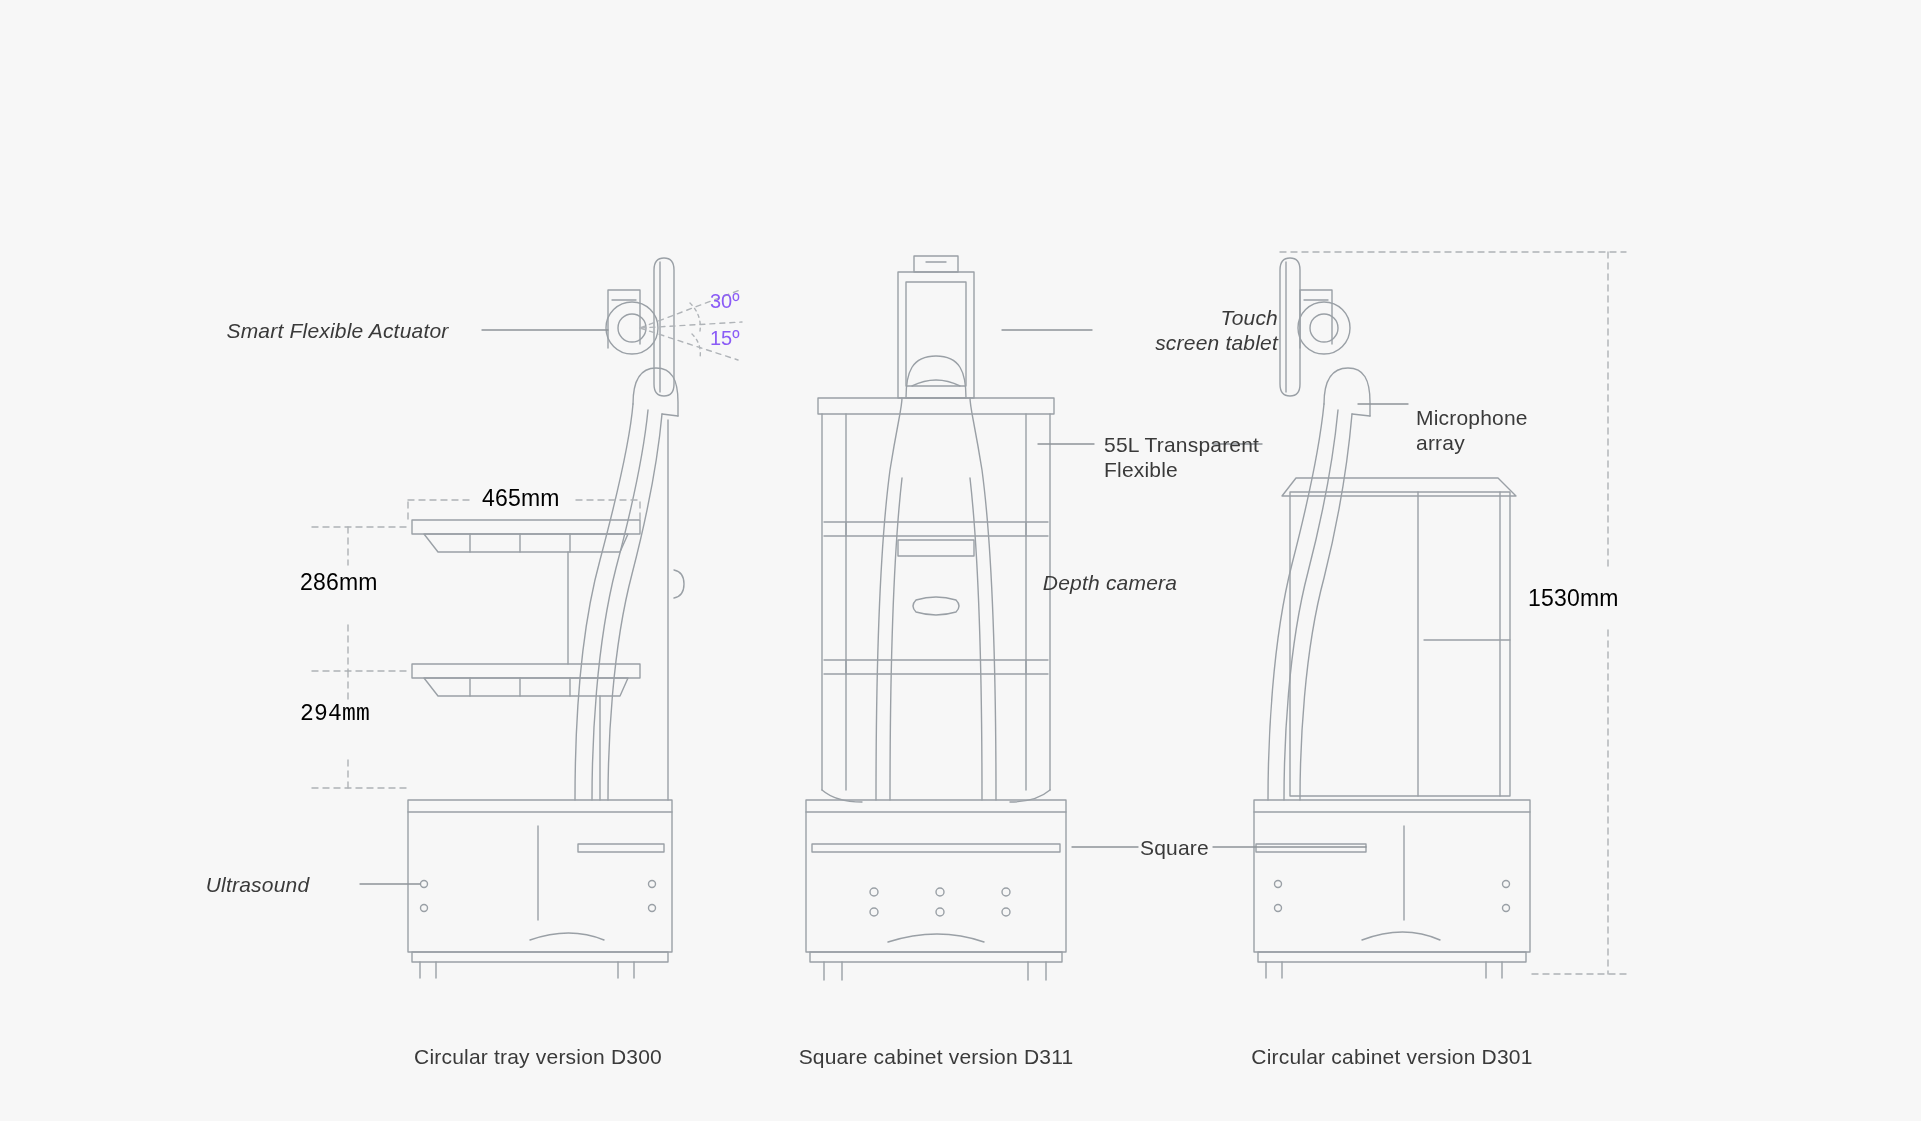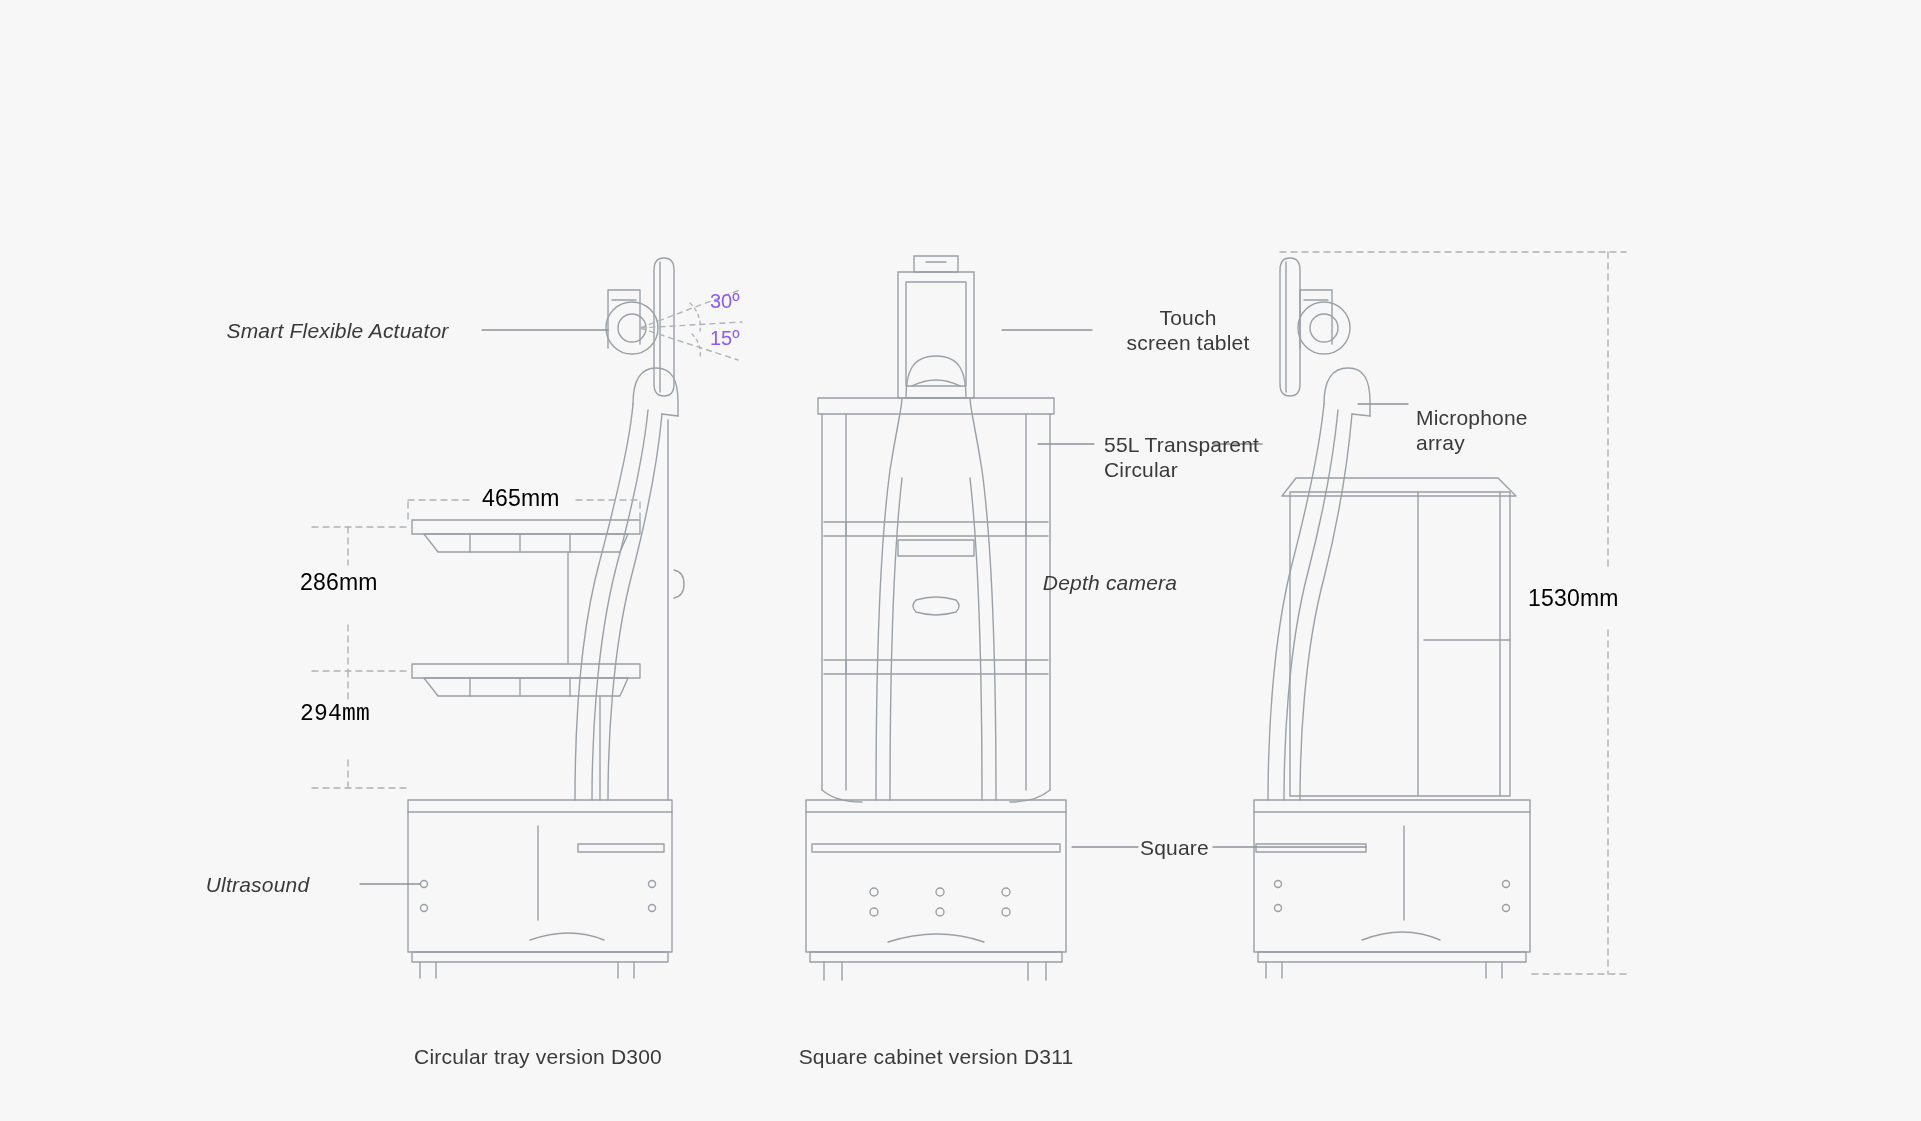"Touch" .lbl.center { font-style: none -> italic; text-align: center -> right }
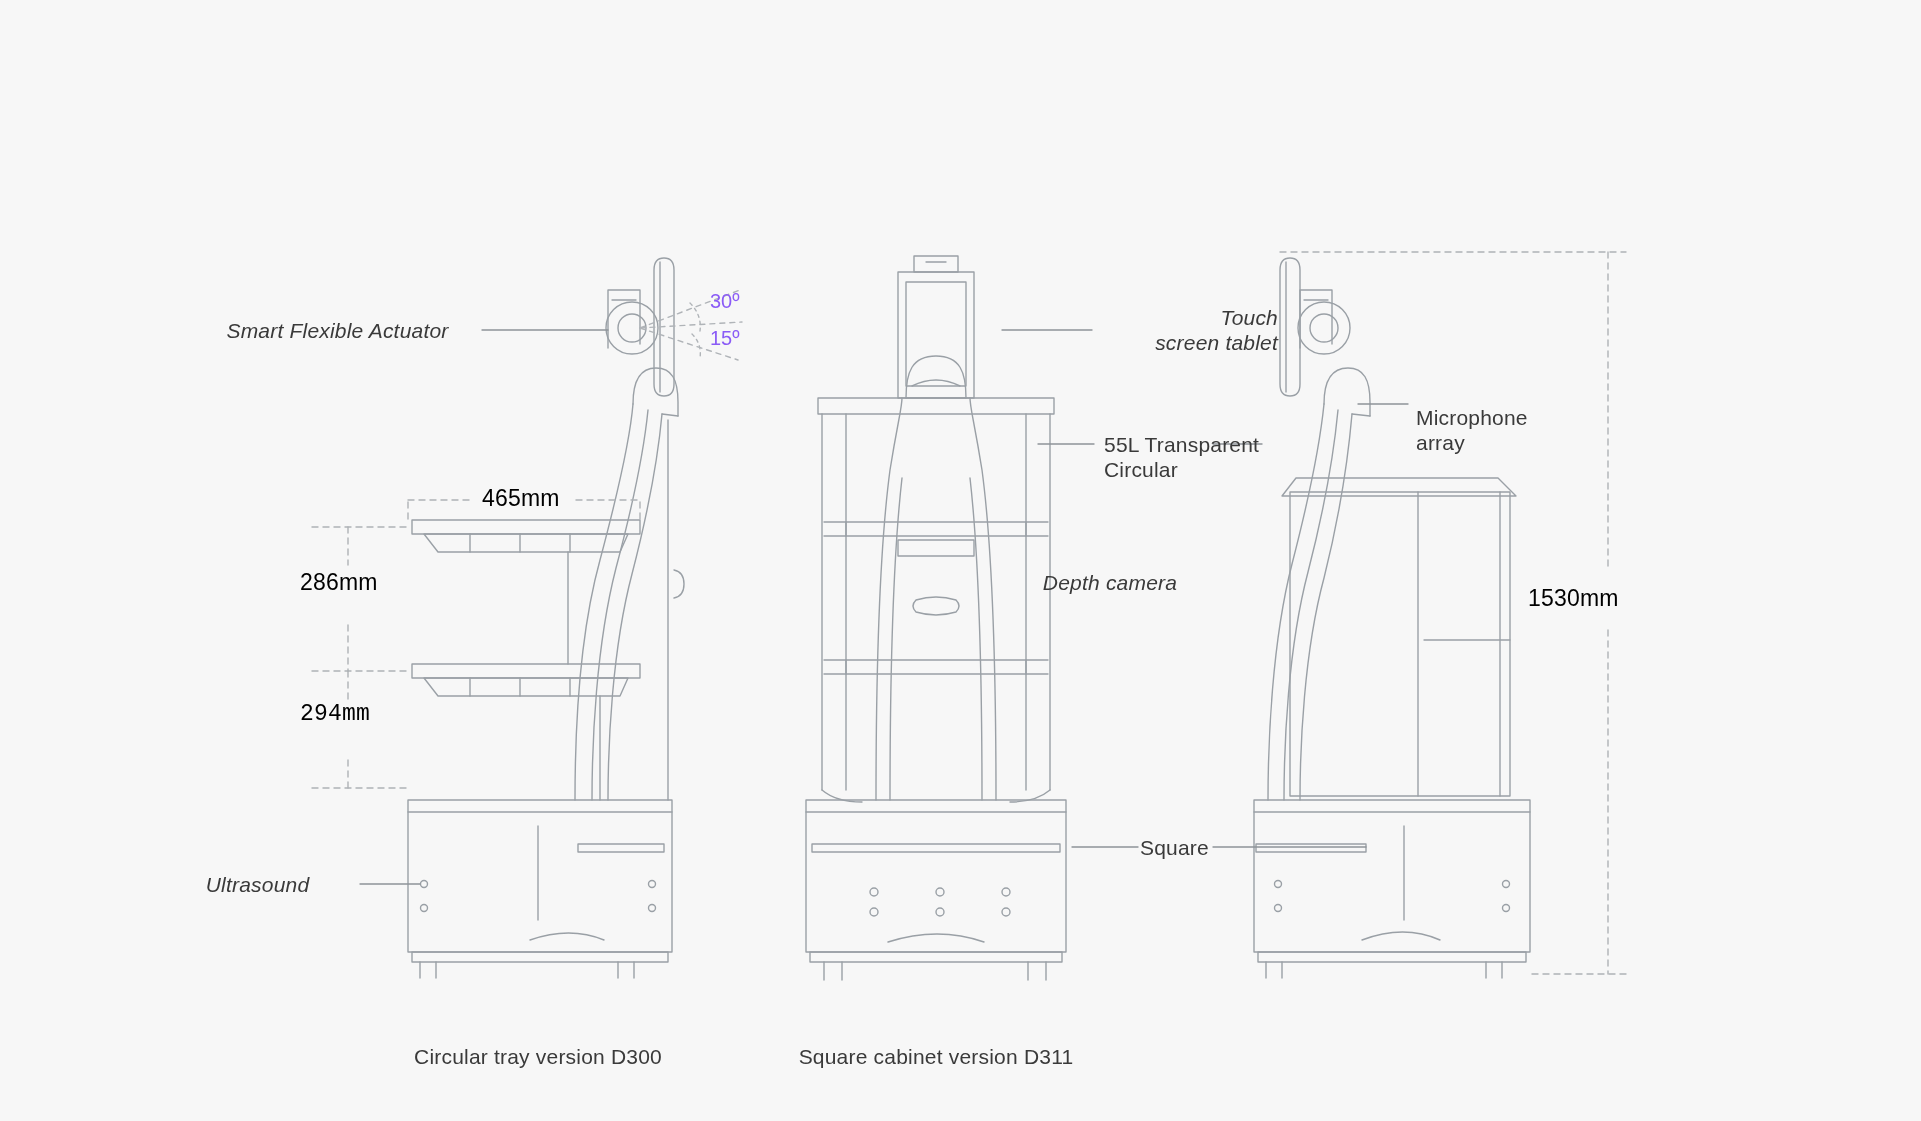"55L Transparent" div.lbl { text: Circular -> Flexible }
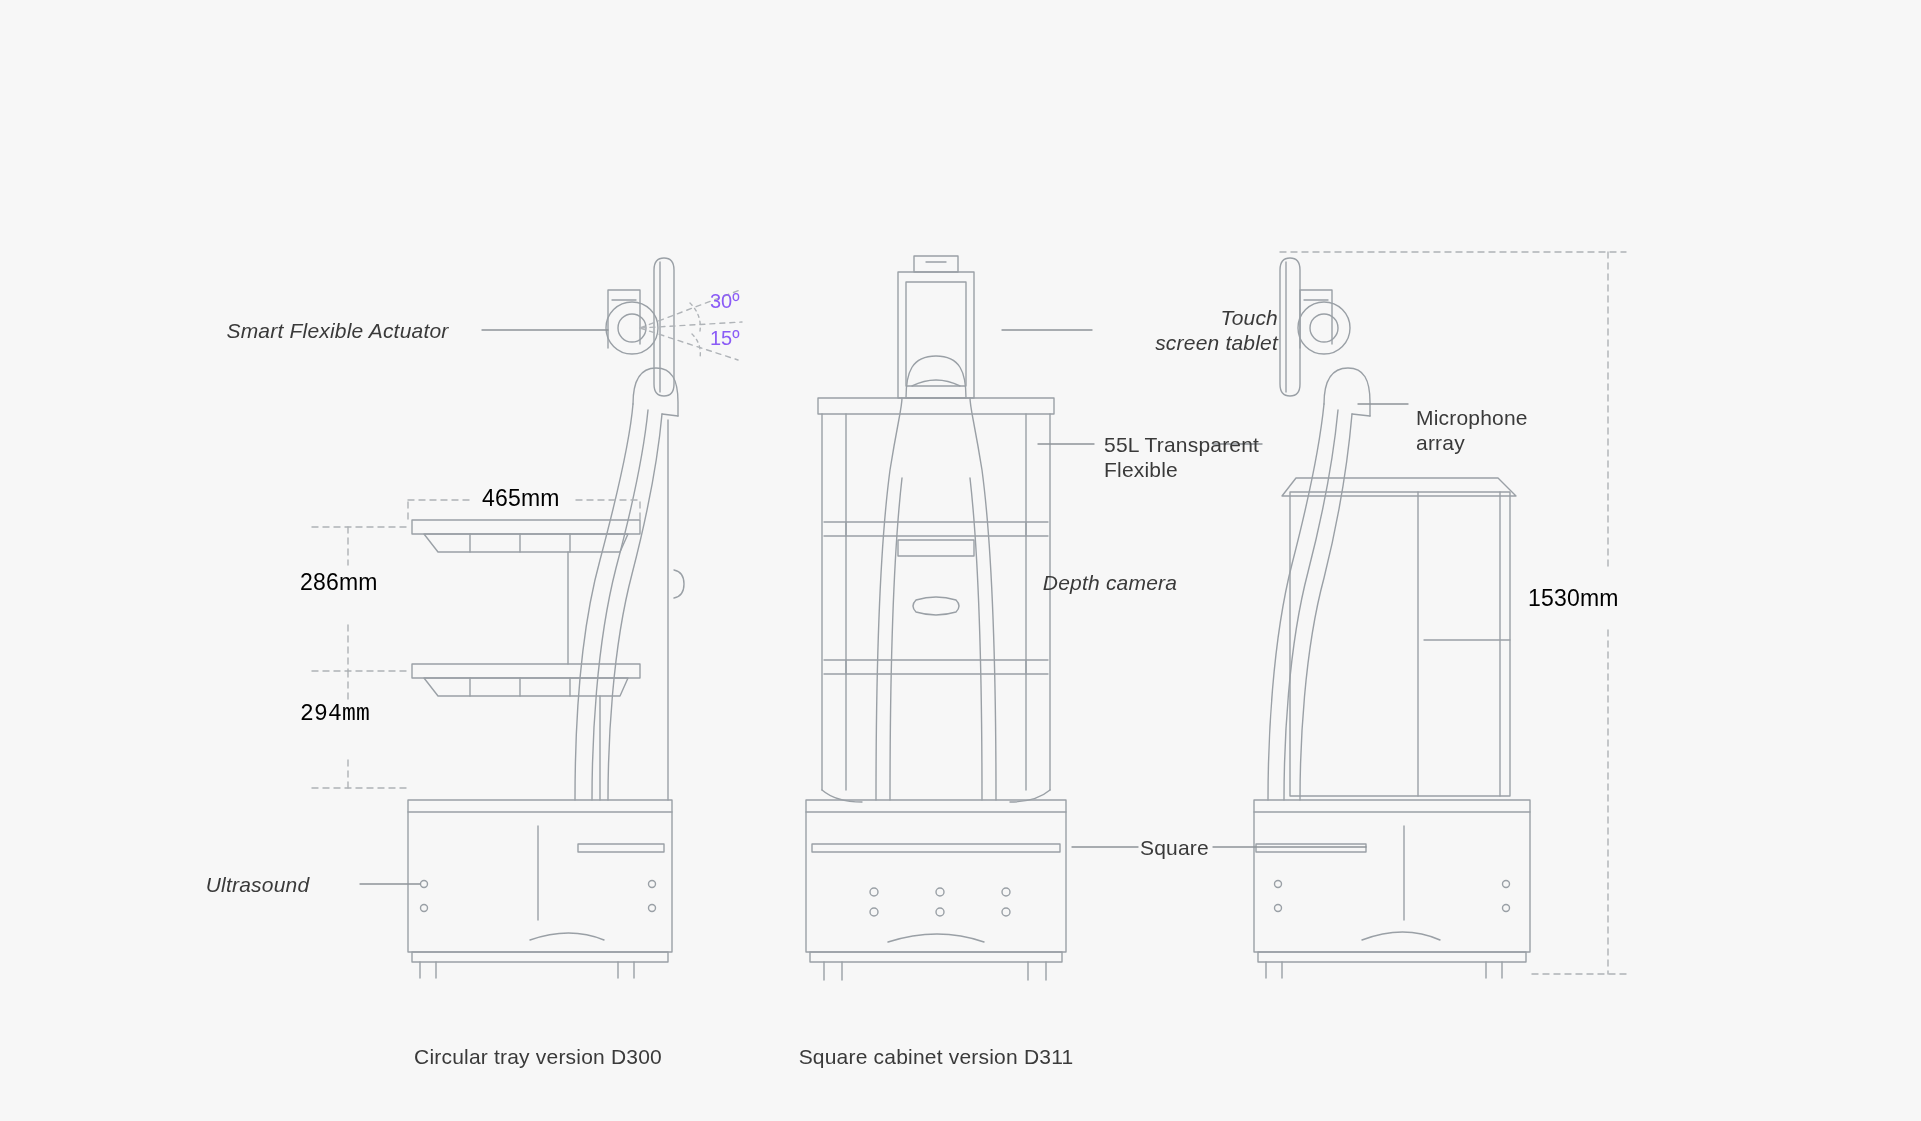"Circular cabinet version D301" div.caption { html: none -> <div>Circular cabinet version D301</div> }
